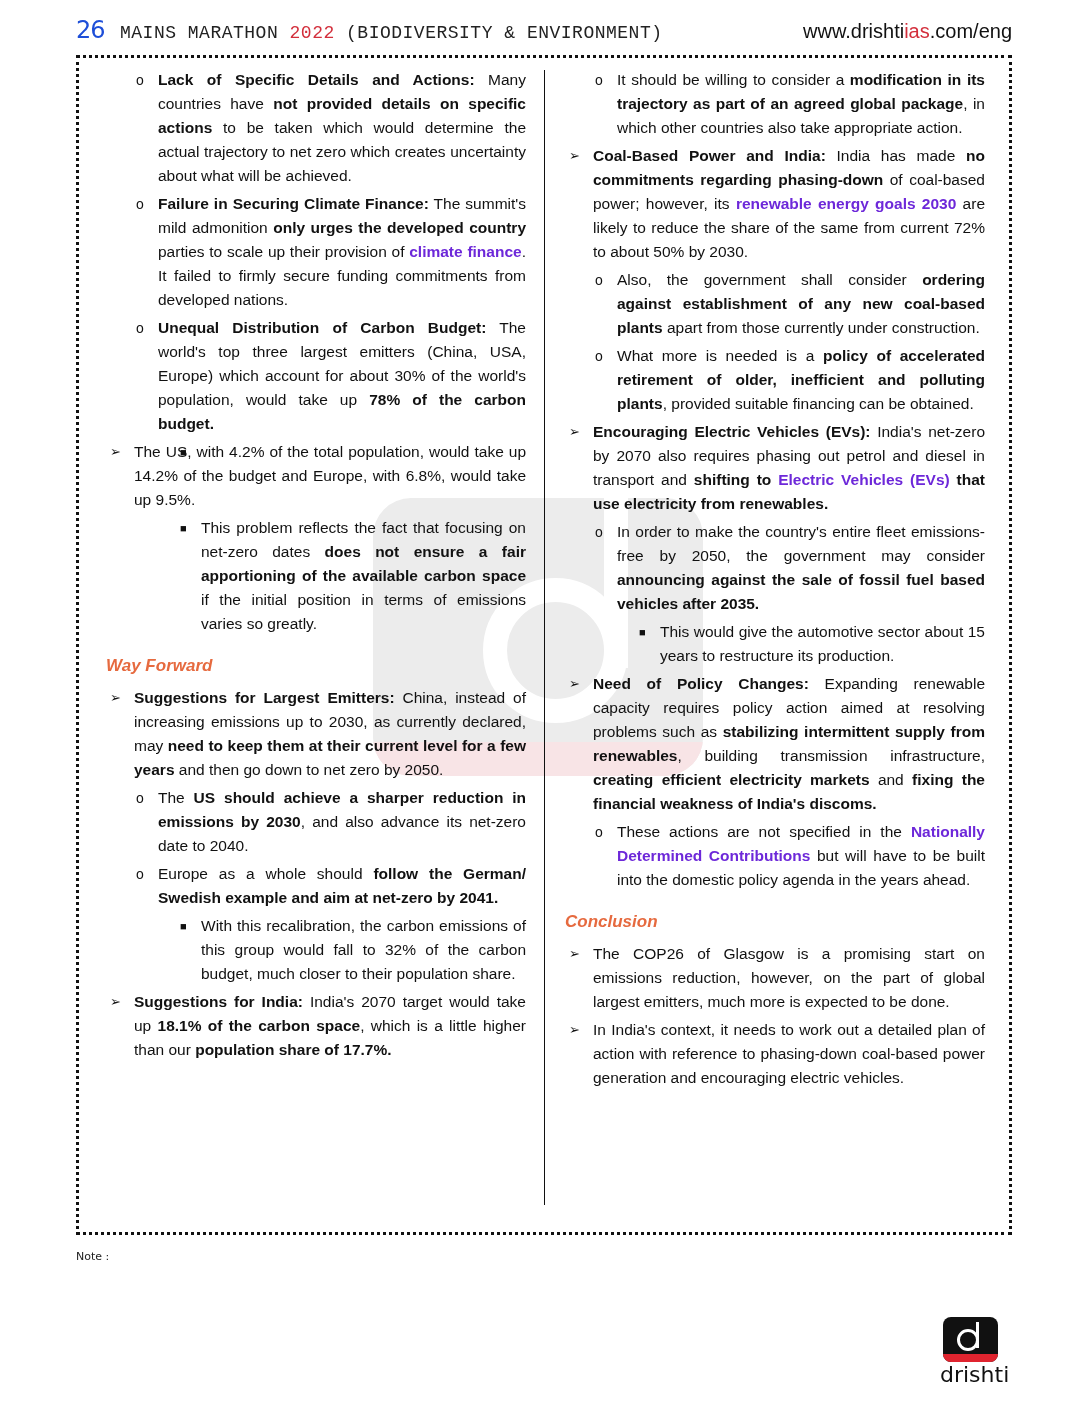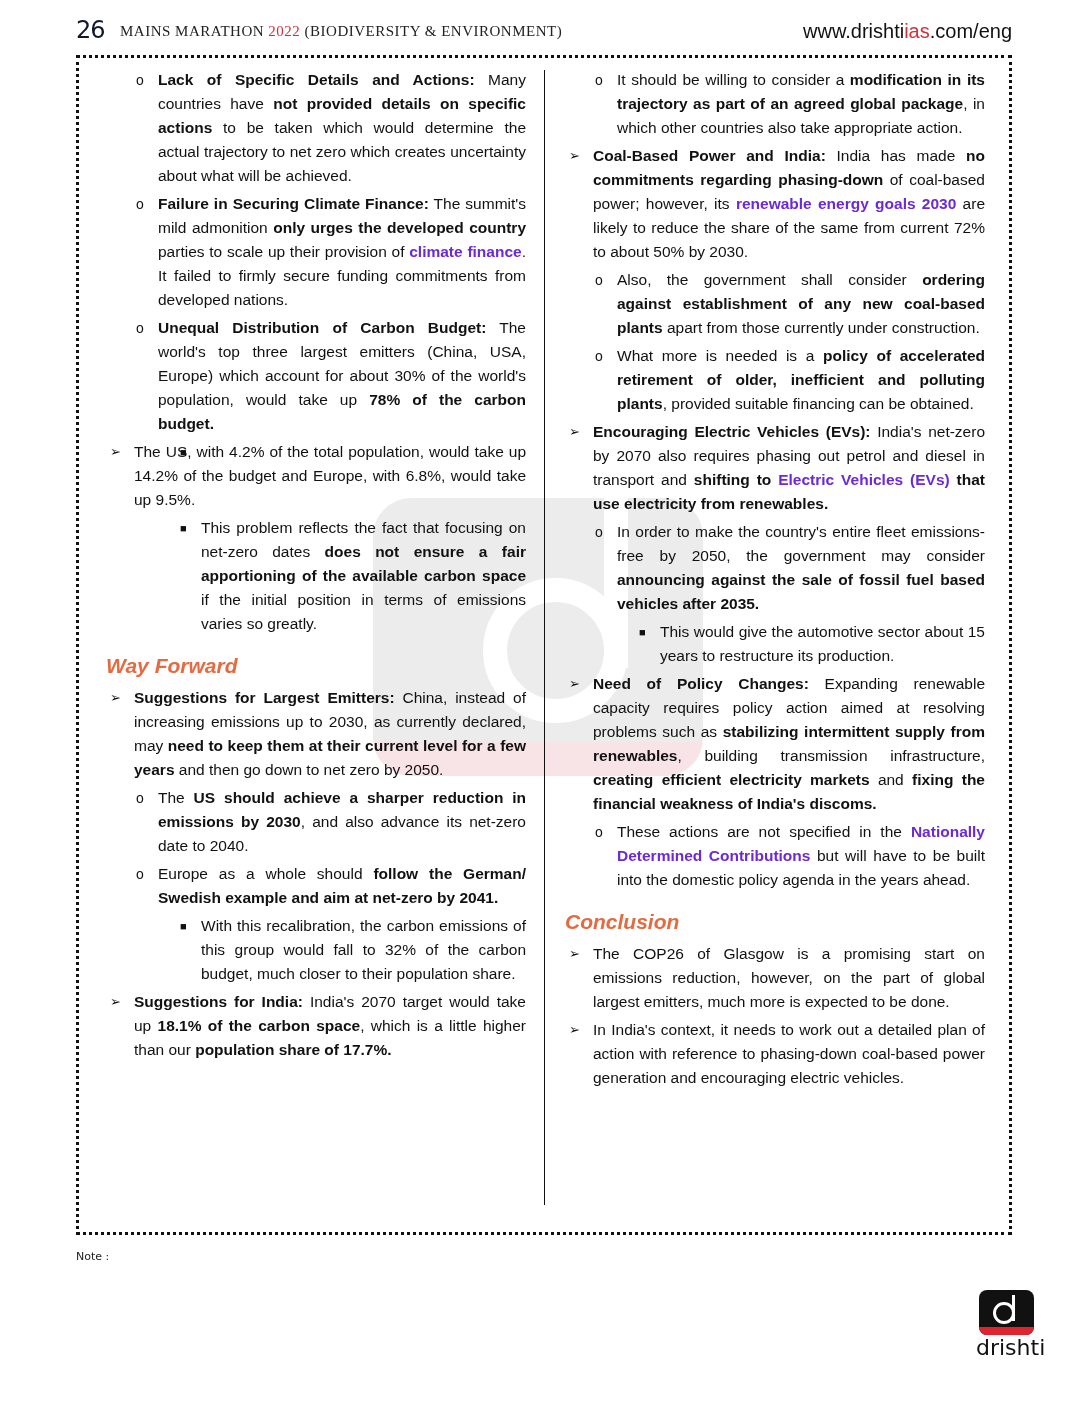"26" .page-num { color: #0f172a -> #1d4ed8 }
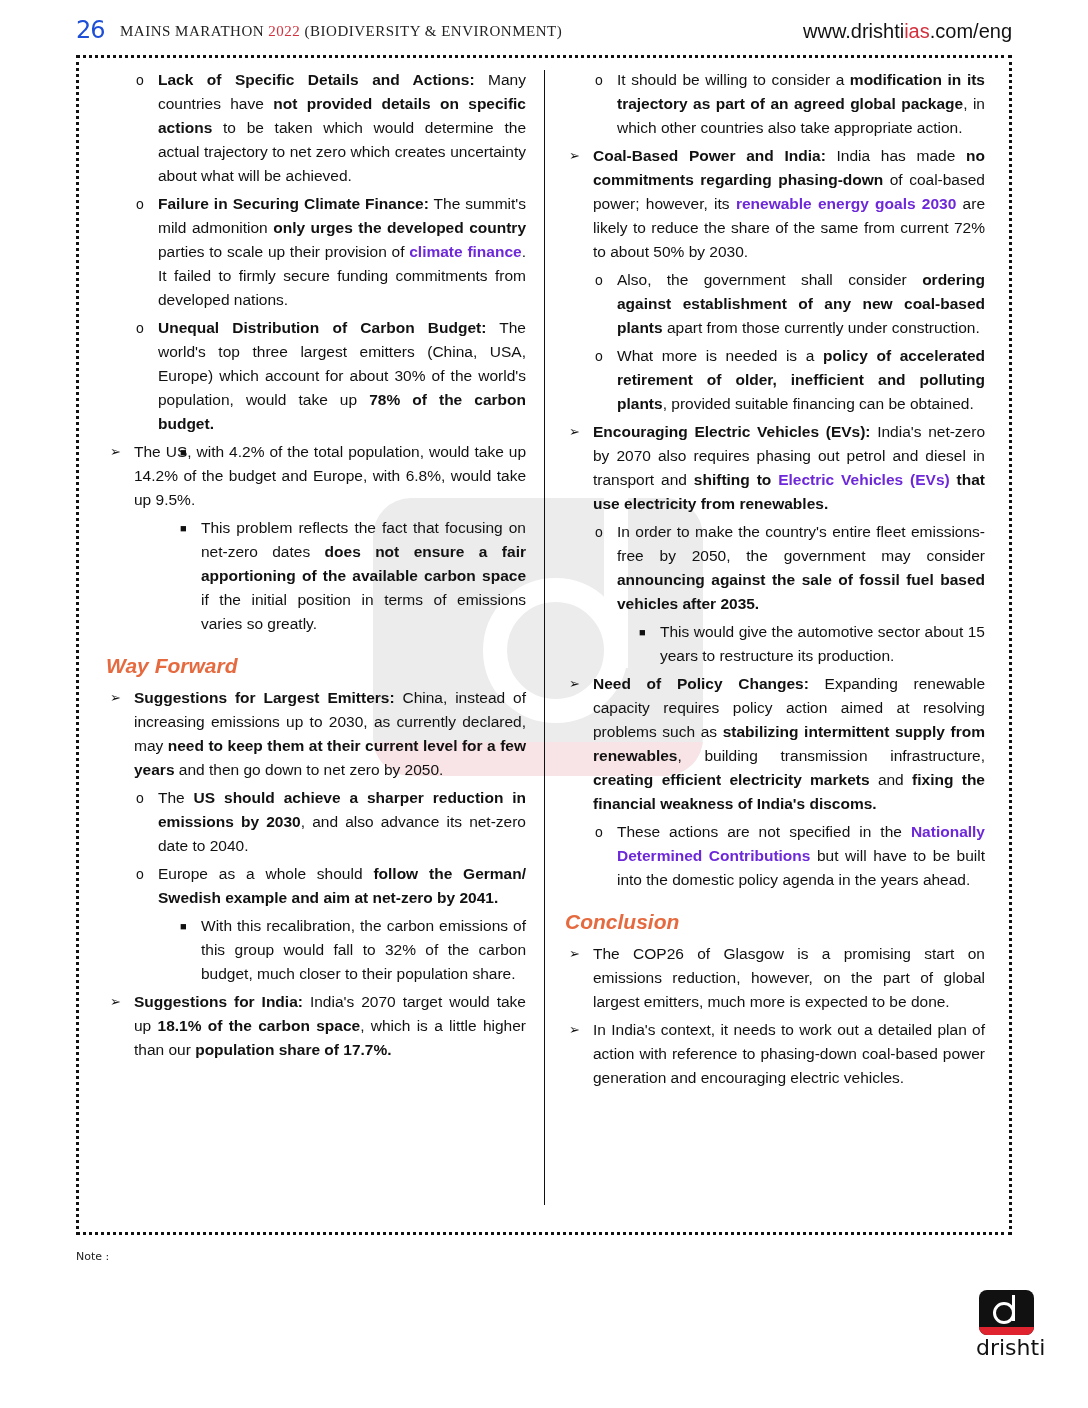"MAINS MARATHON 2022 (BIODIVERSITY &" .series-title { font-family: Liberation Serif, serif -> Liberation Mono, monospace; font-size: 15px -> 18px }
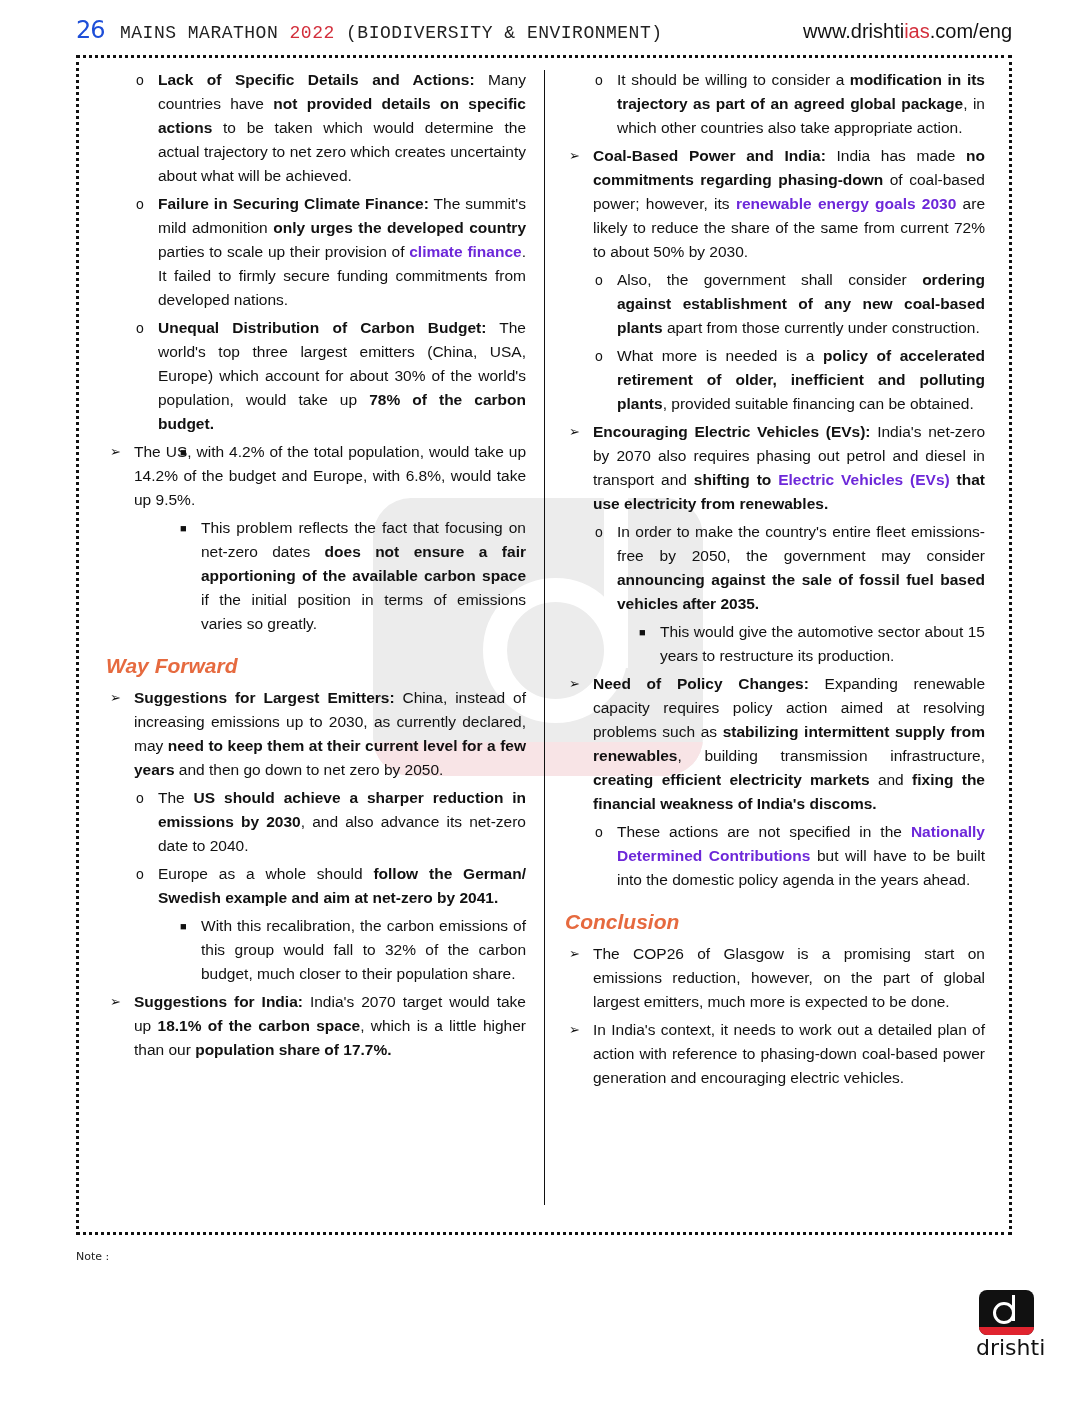"Way Forward" .section-heading { font-size: 21px -> 17px }
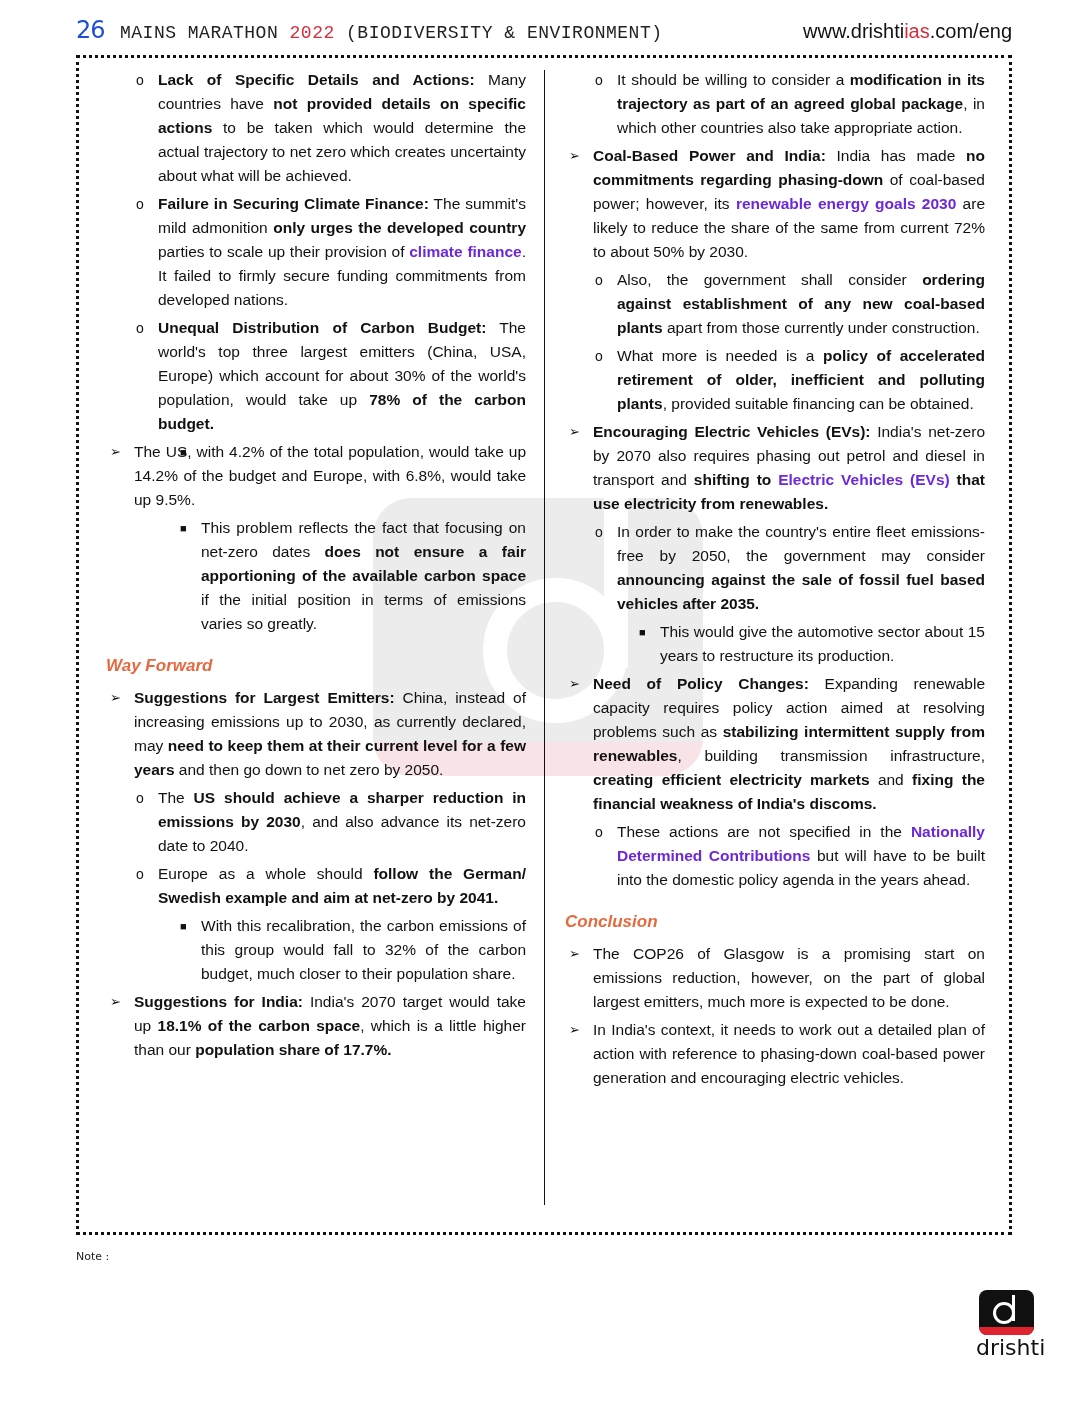"drishti" .logo { margin-left: 36px -> none; top: 1290px -> 1317px }
